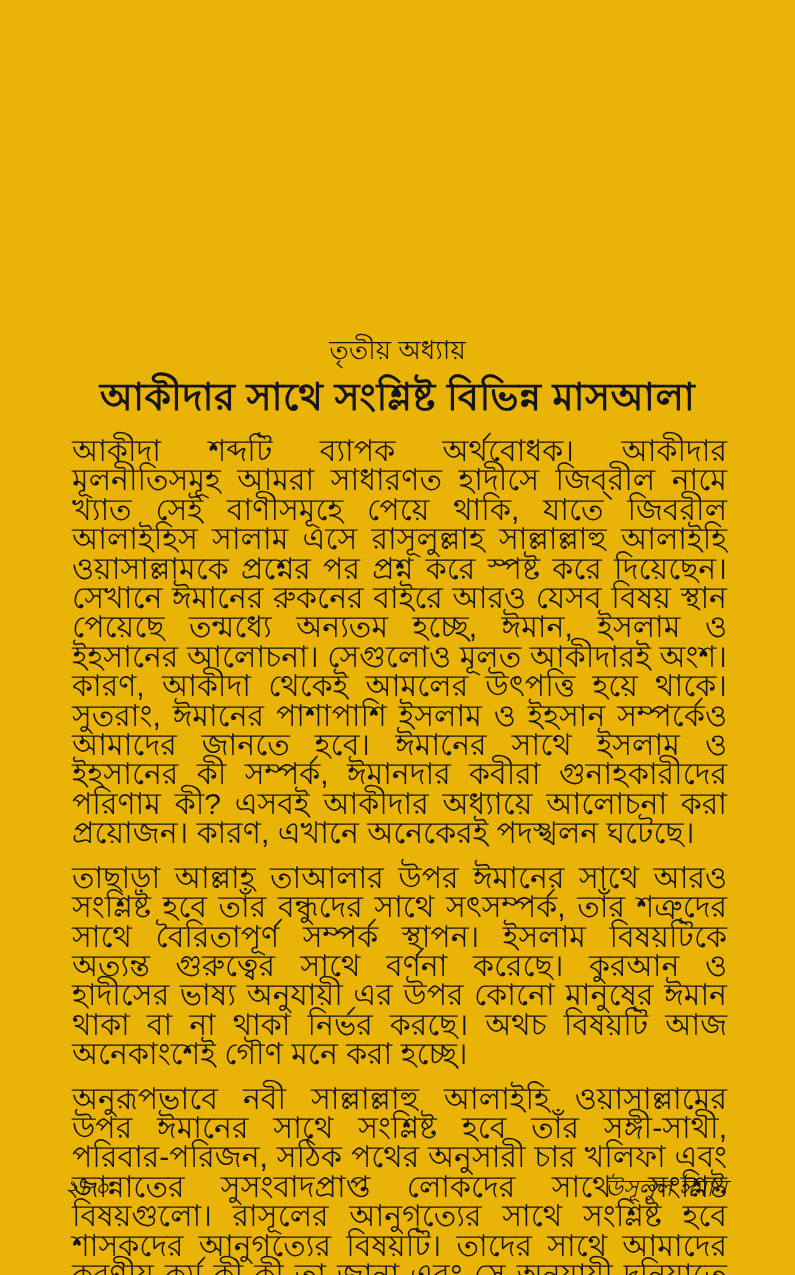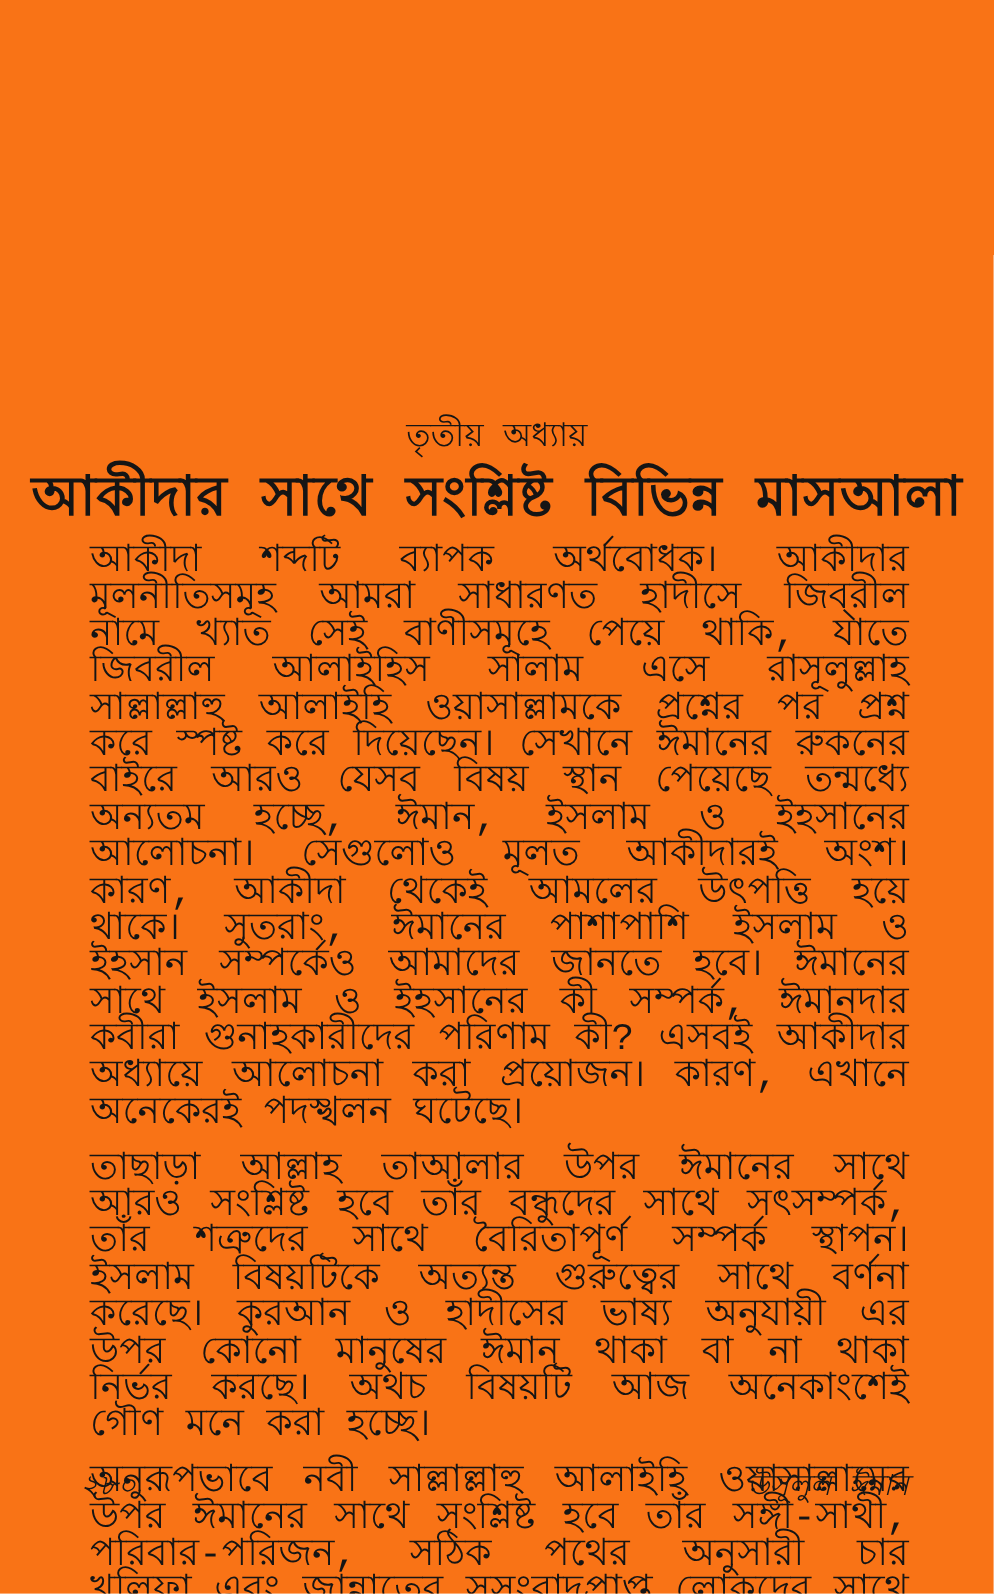"তৃতীয় অধ্যায়" .page { background: #f97316 -> #eab308; font-family: Liberation Mono, monospace -> Liberation Sans, sans-serif }
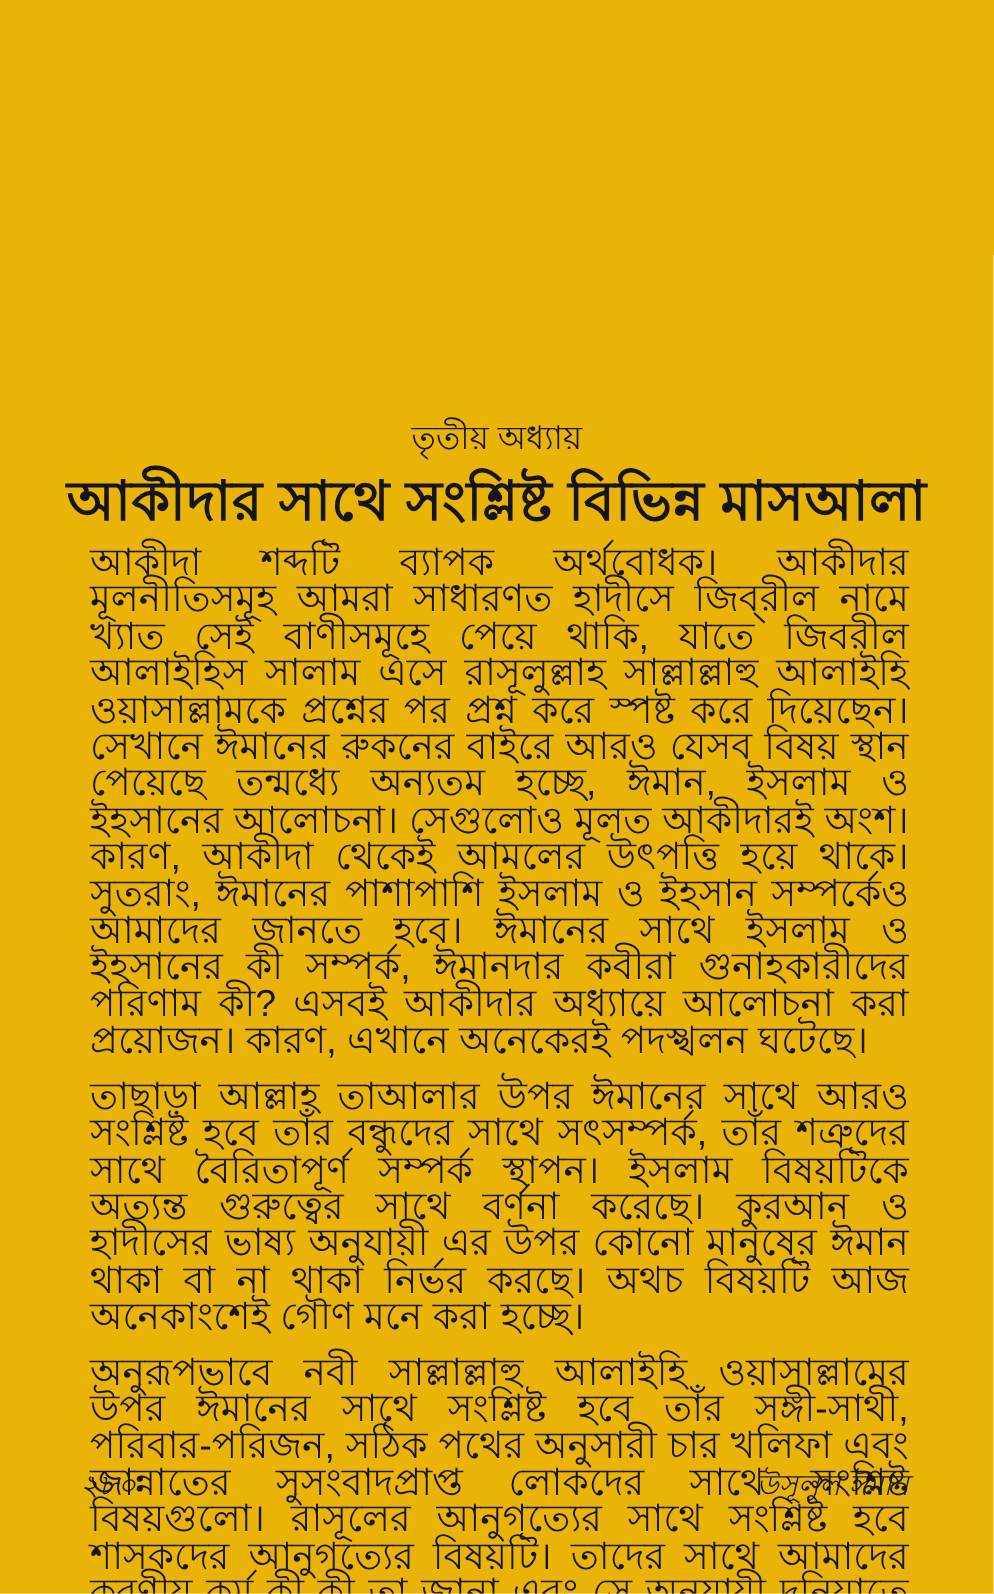"আকীদার সাথে সংশ্লিষ্ট বিভিন্ন মাসআলা" .page-title { font-size: 44px -> 38px }
